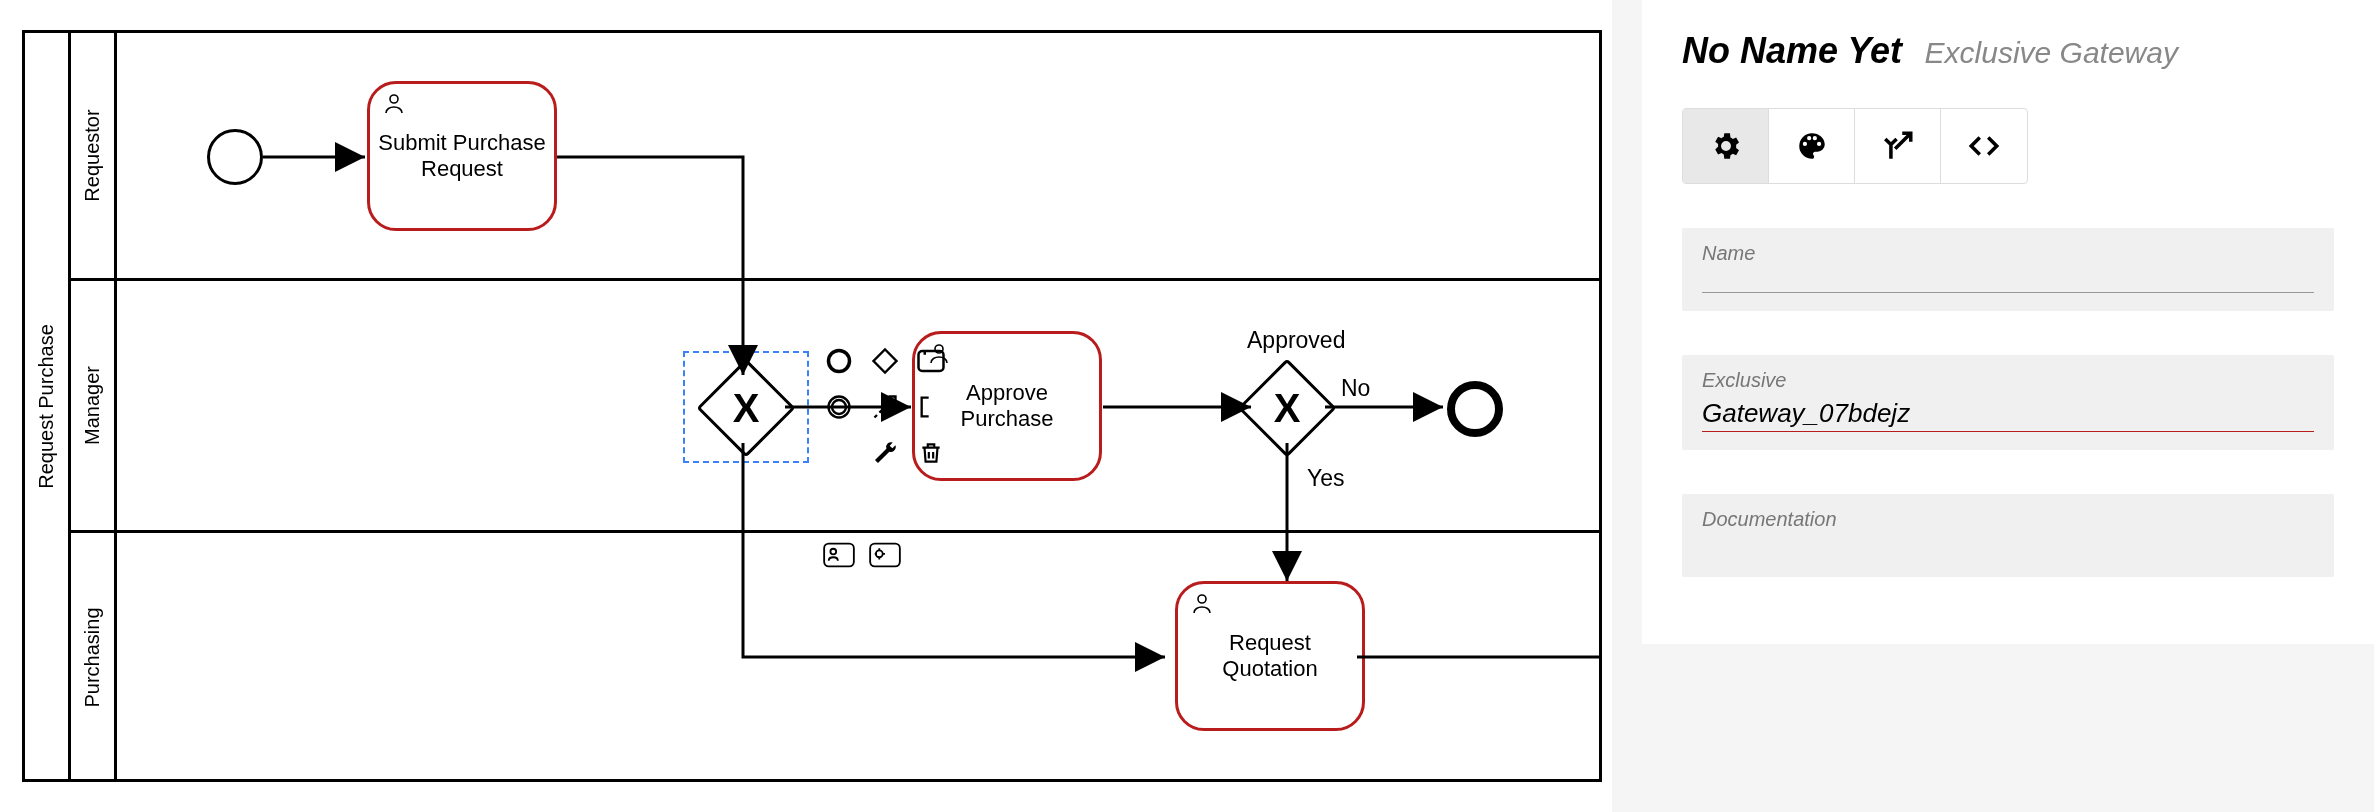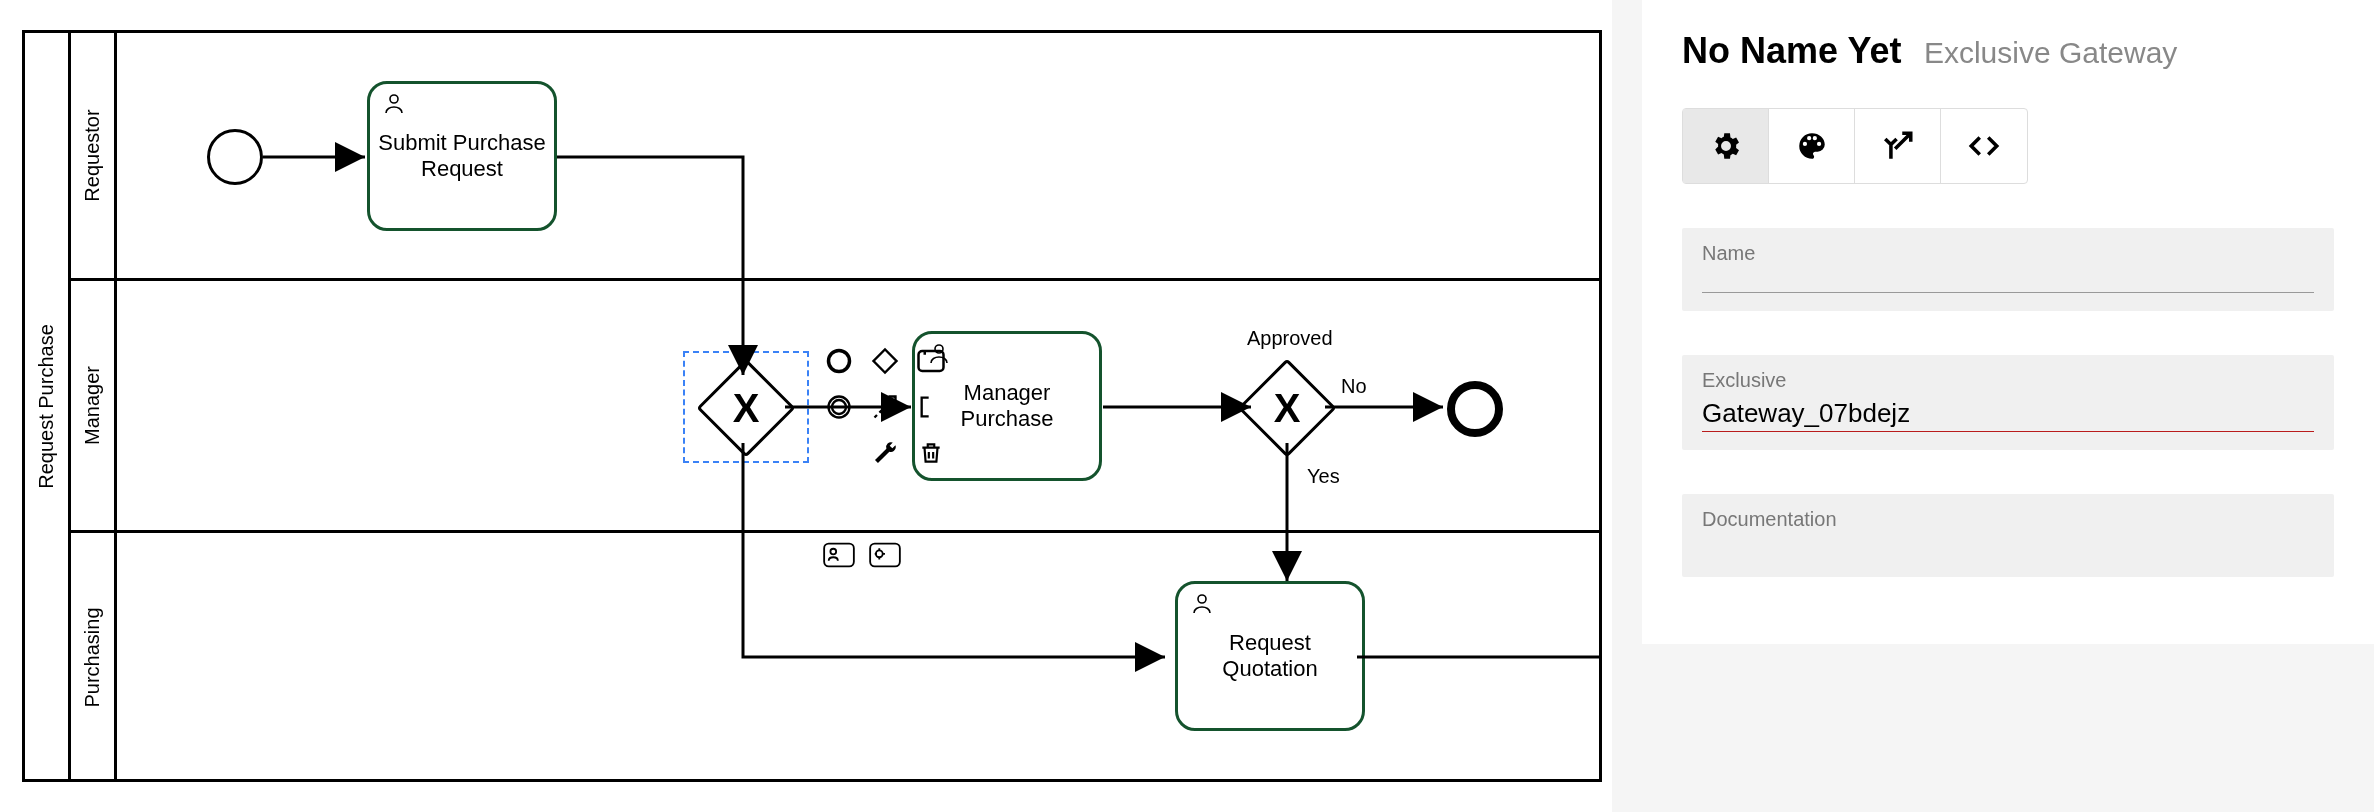"No Name Yet Exclusive Gateway" .properties-panel { font-style: none -> italic }
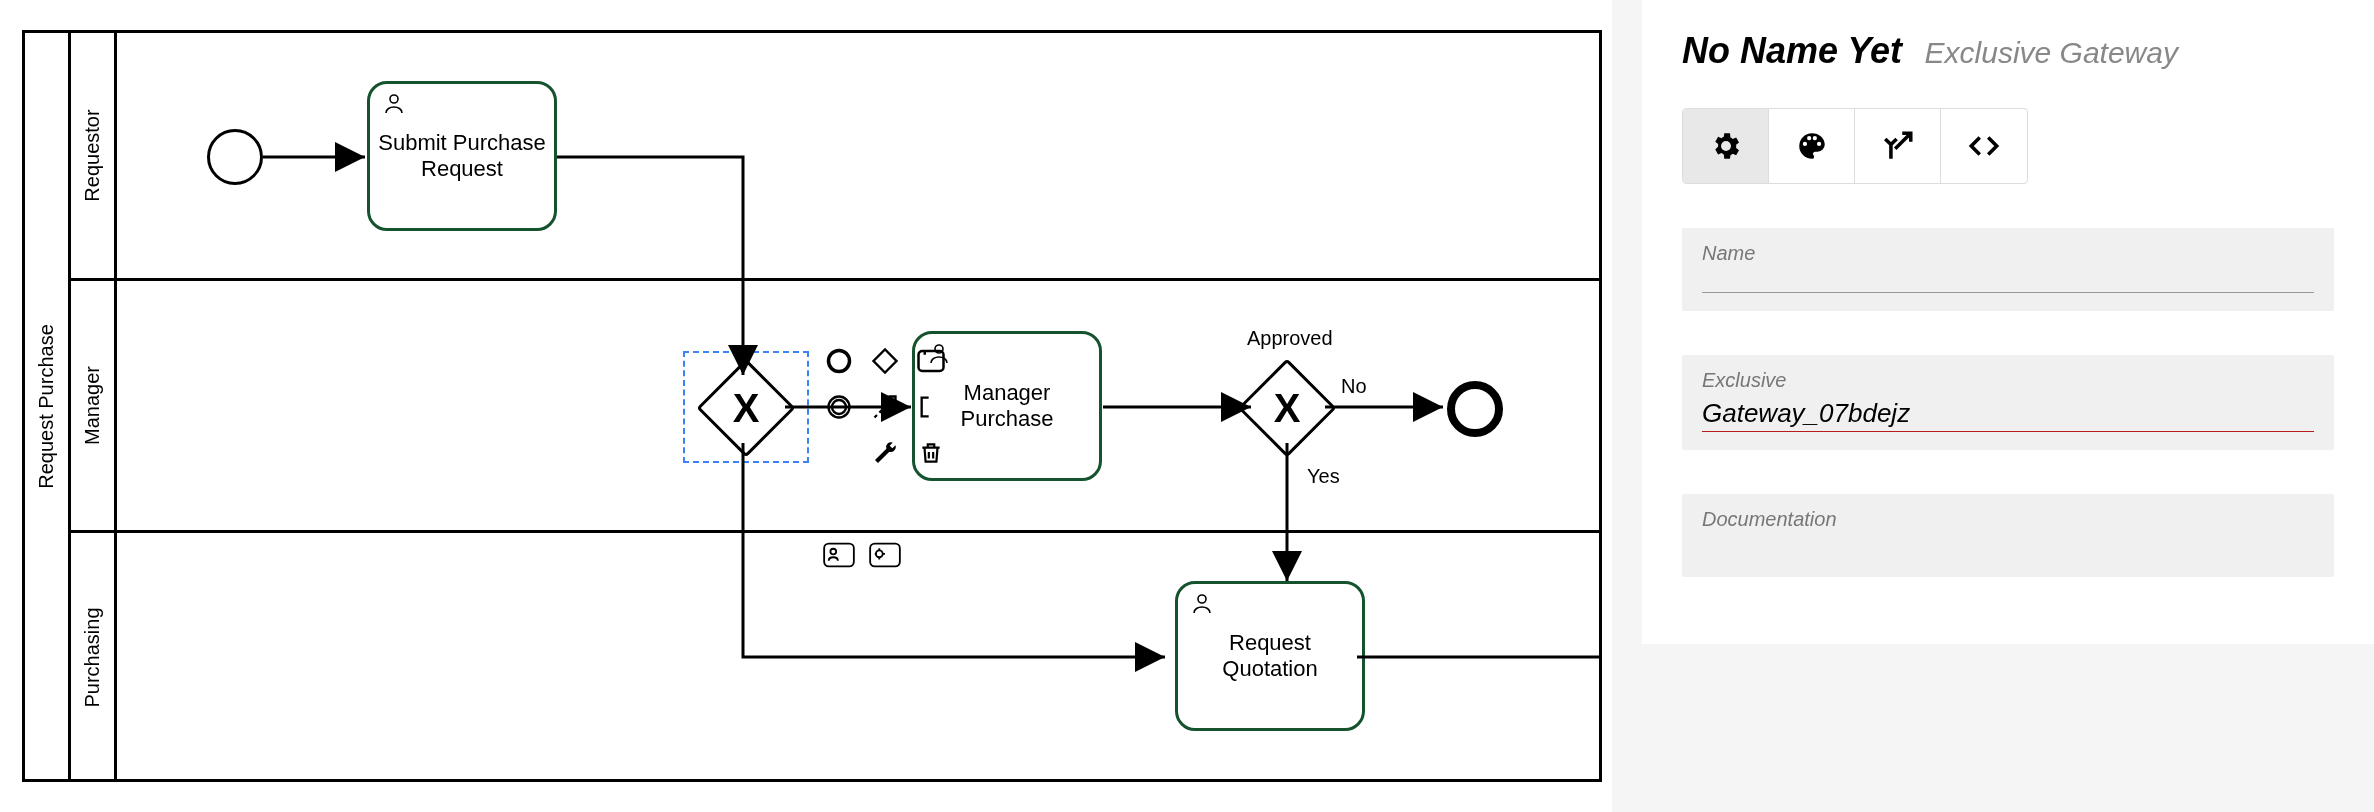"Submit Purchase Request" .bpmn-task { border: 3px solid #14532d -> 3px solid #b91c1c; border-radius: 20px -> 29px }
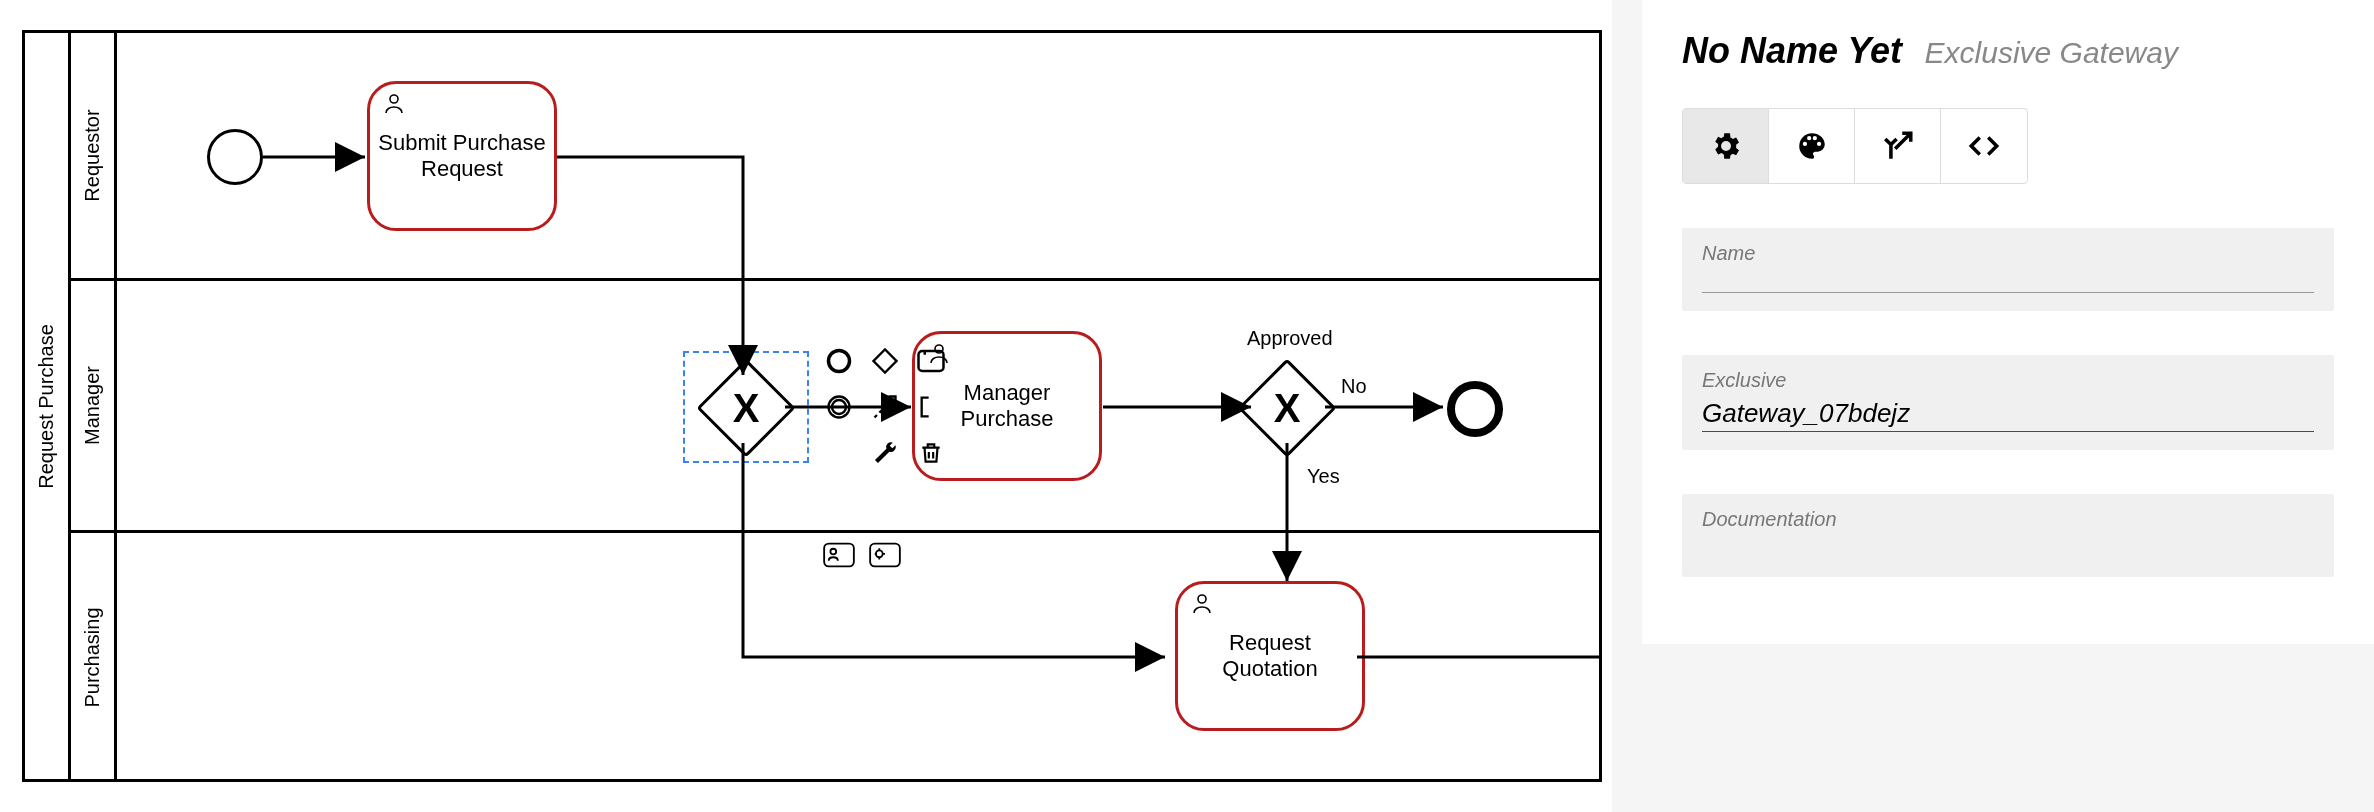"Approved" .edge-label { font-size: 20px -> 23px }
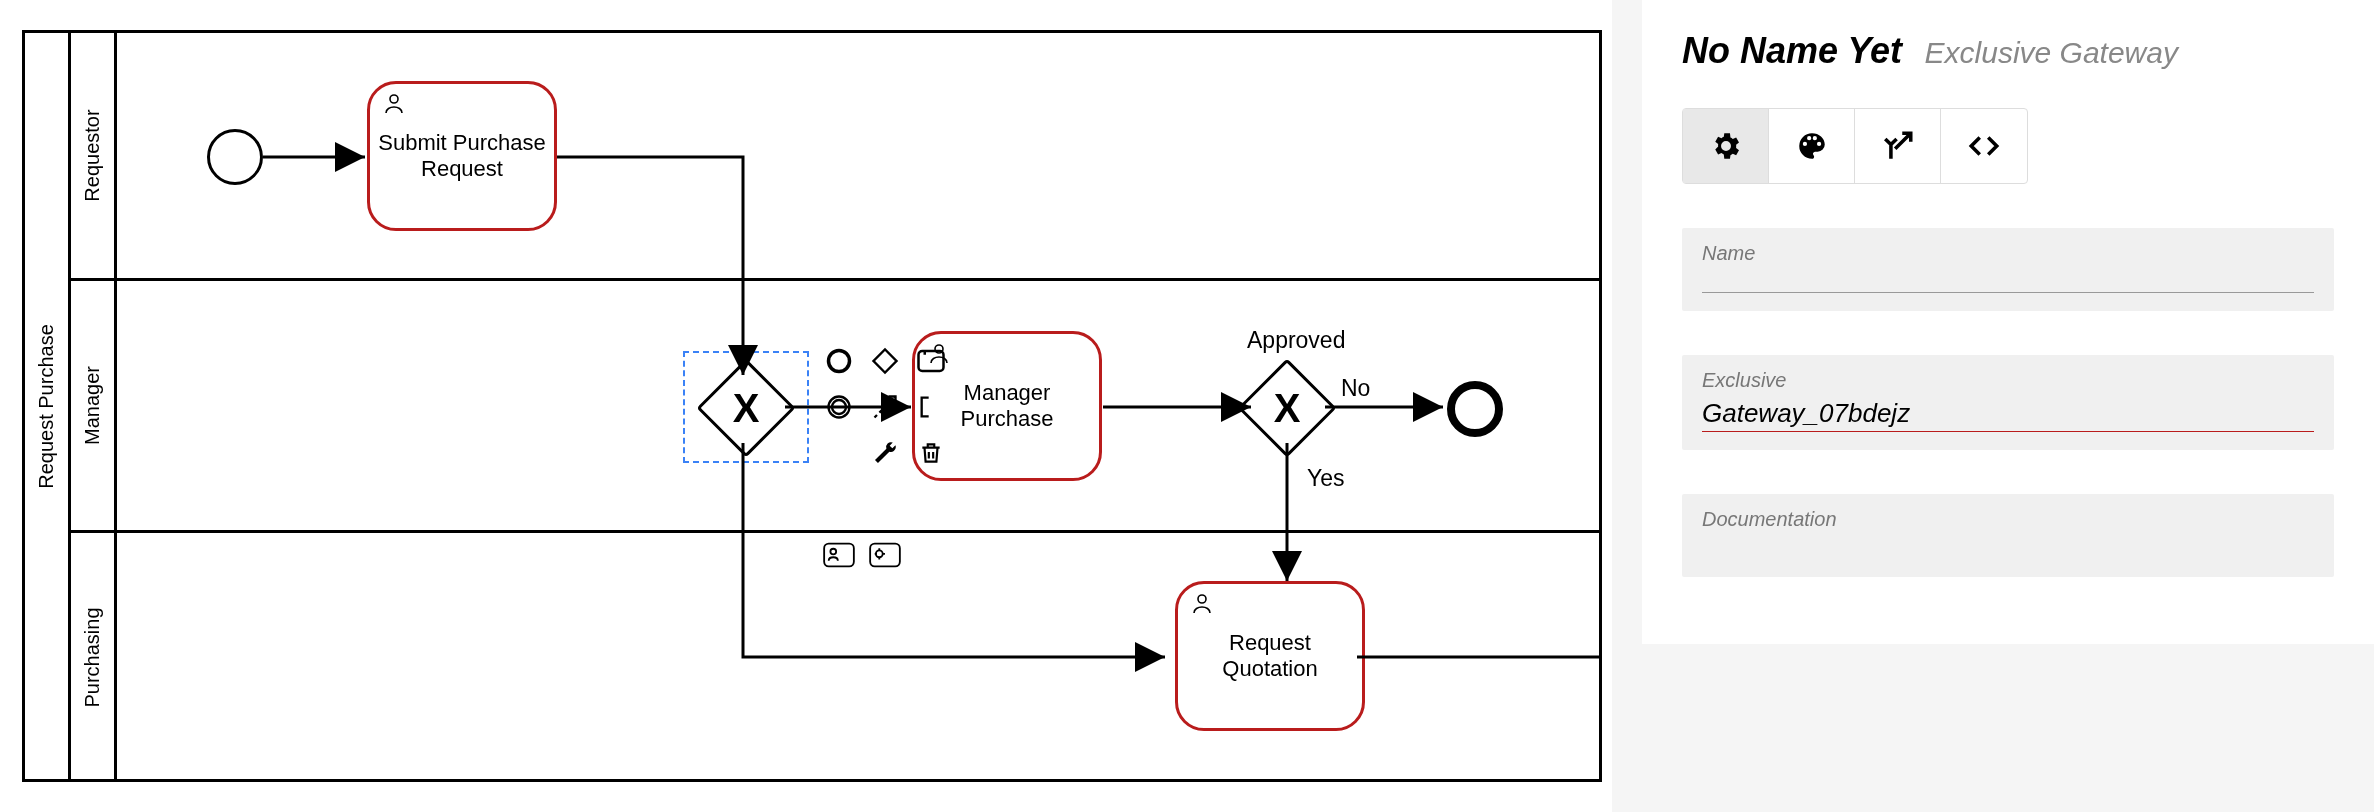"Manager Purchase" span { text: Manager -> Approve }
